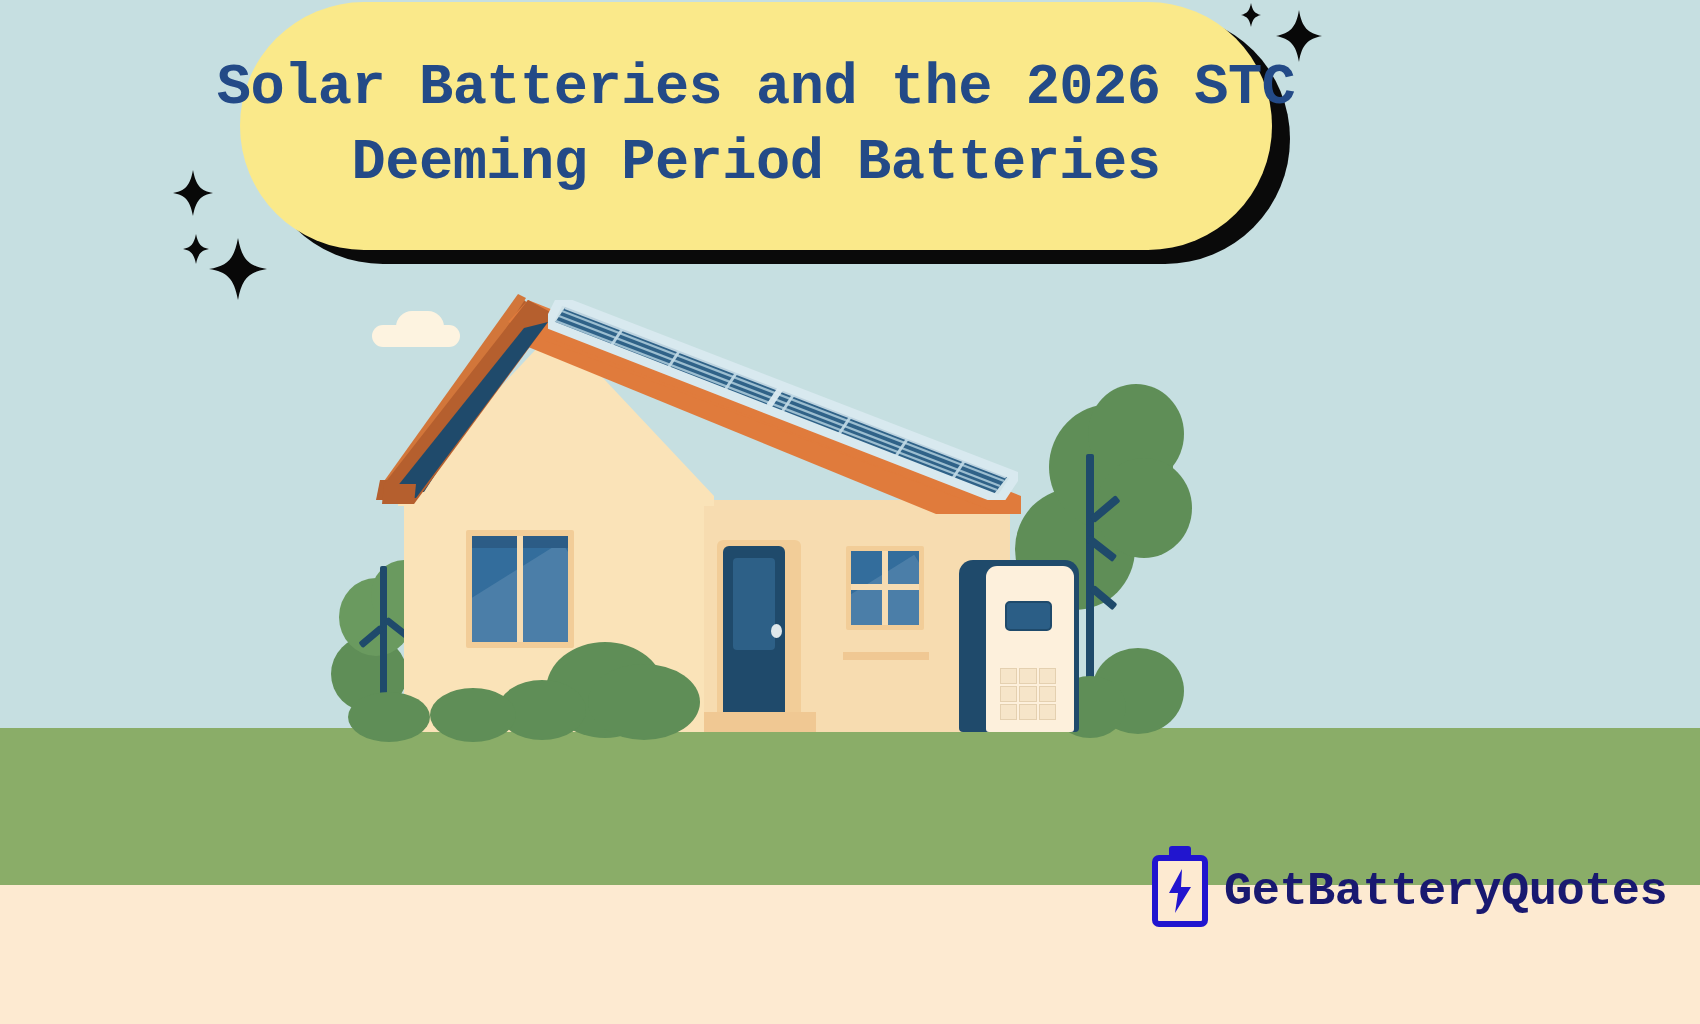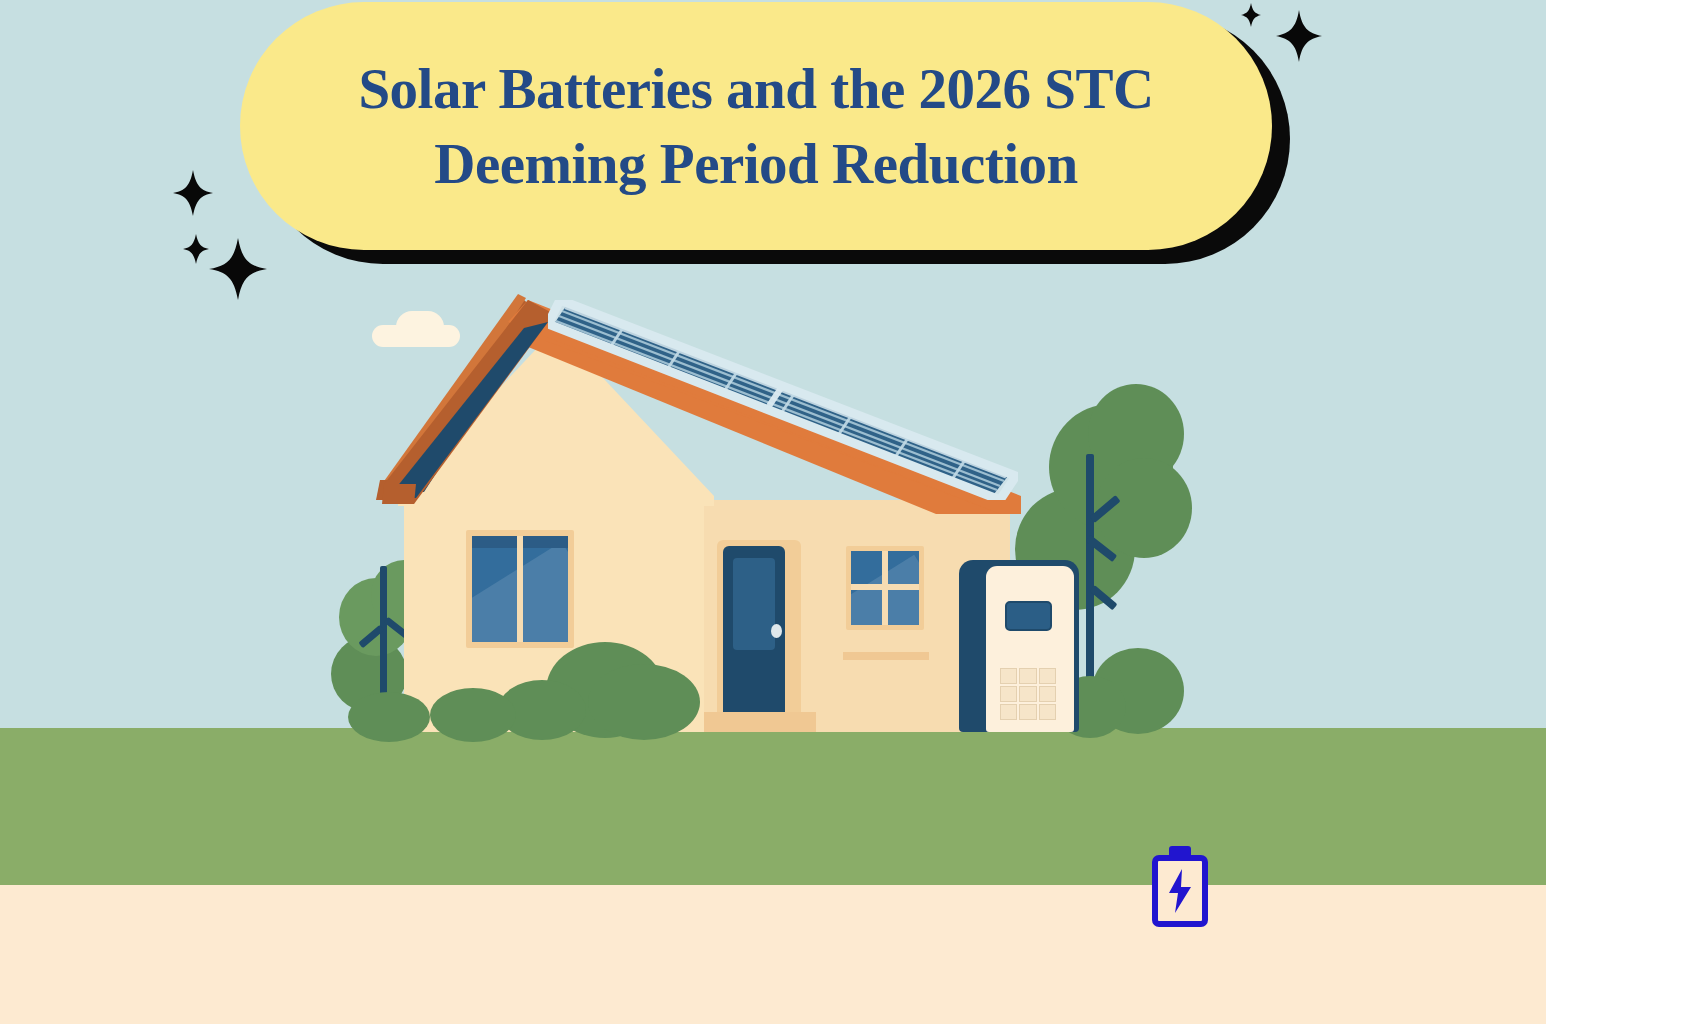"Solar Batteries and the 2026" #canvas { font-family: Liberation Serif, serif -> Liberation Mono, monospace; width: 1546px -> 1700px }
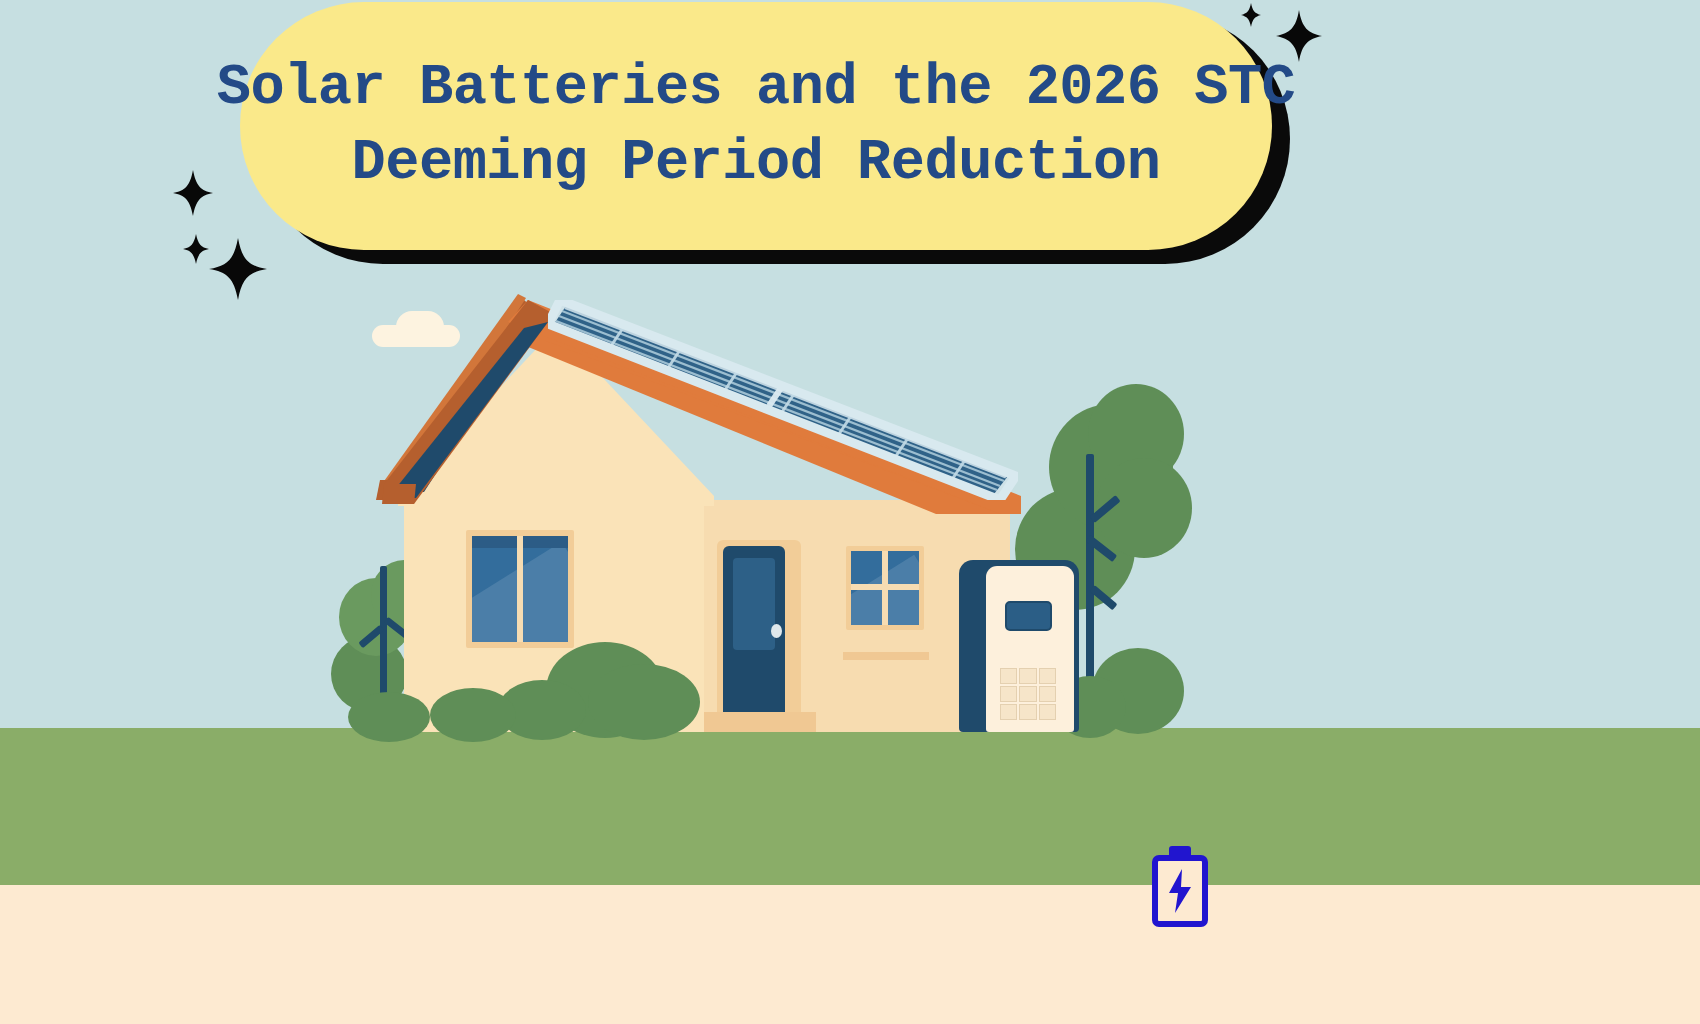"Deeming Period Reduction" div.title-line { text: Reduction -> Batteries }
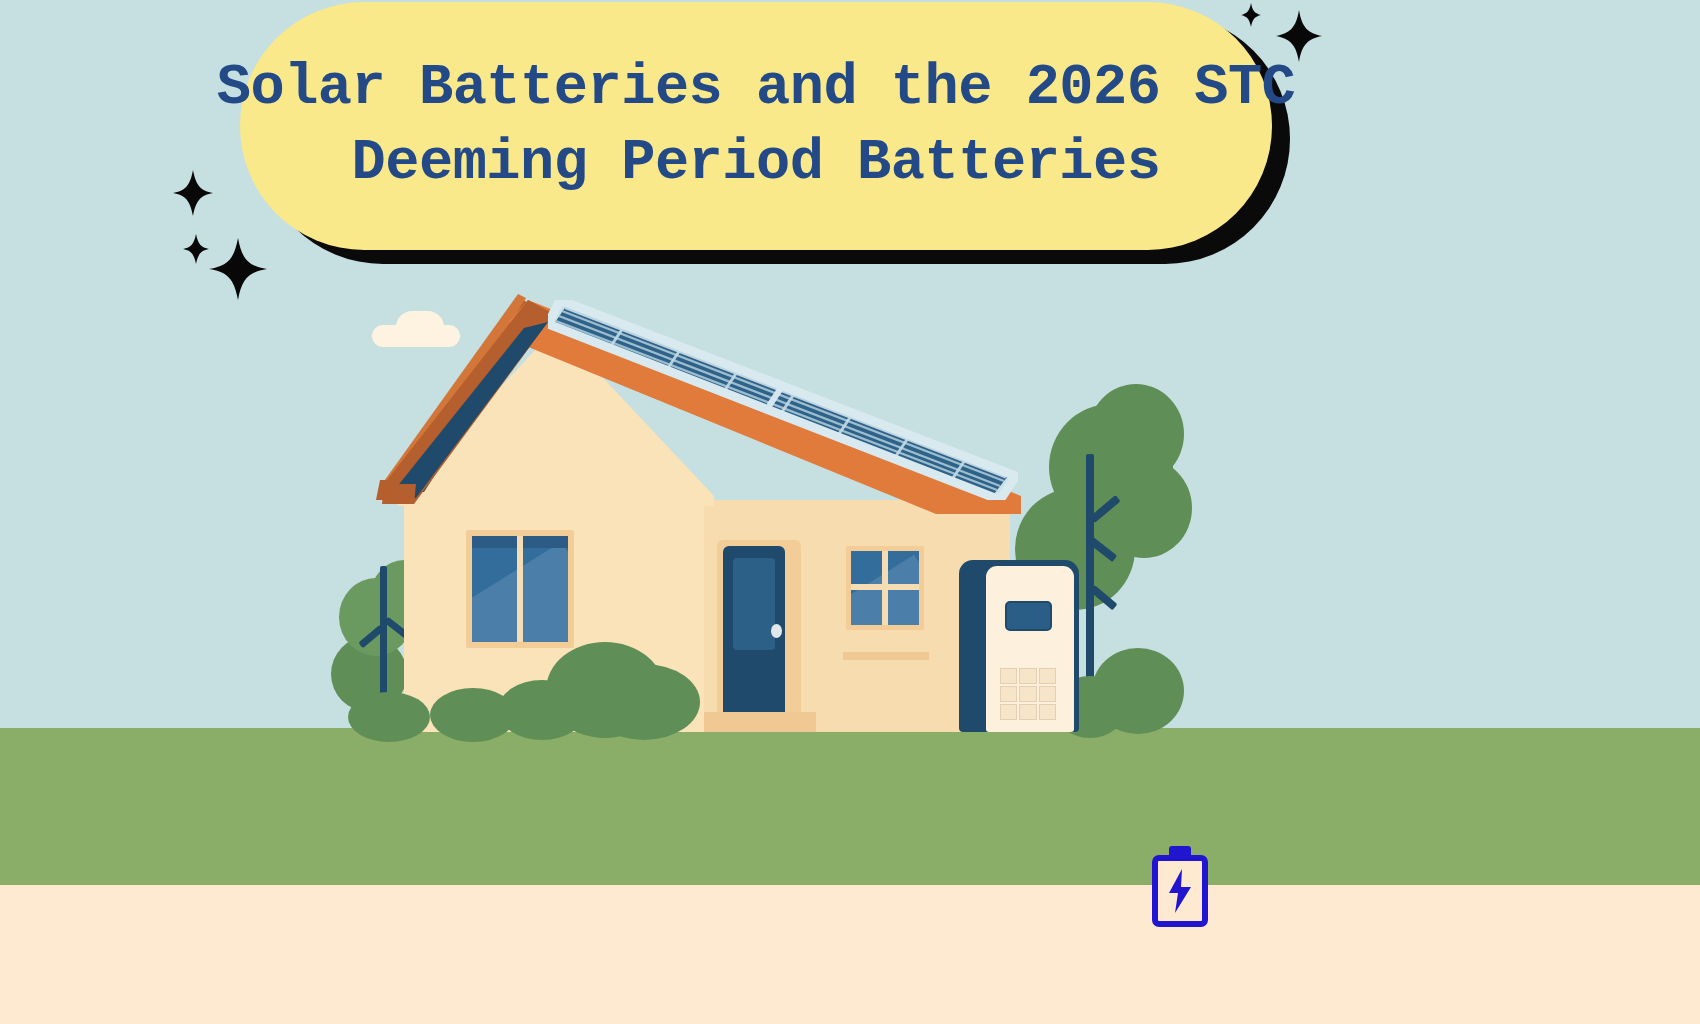"GetBatteryQuotes" div.logo-text { html: none -> <div>GetBatteryQuotes</div> }
